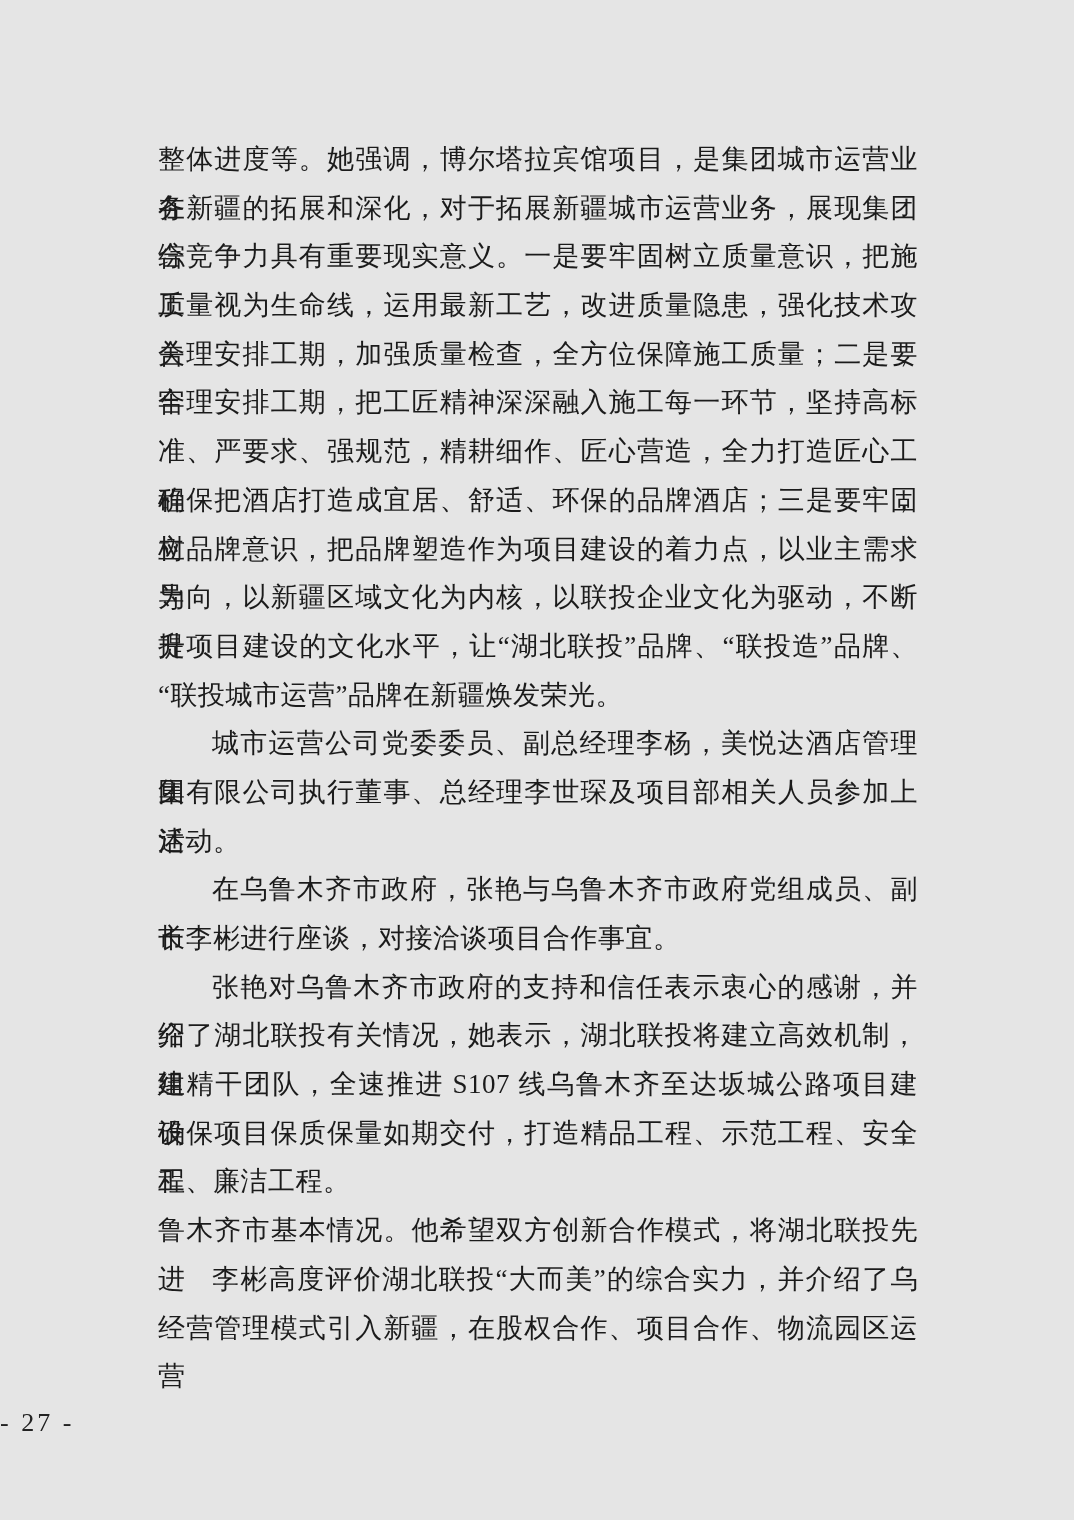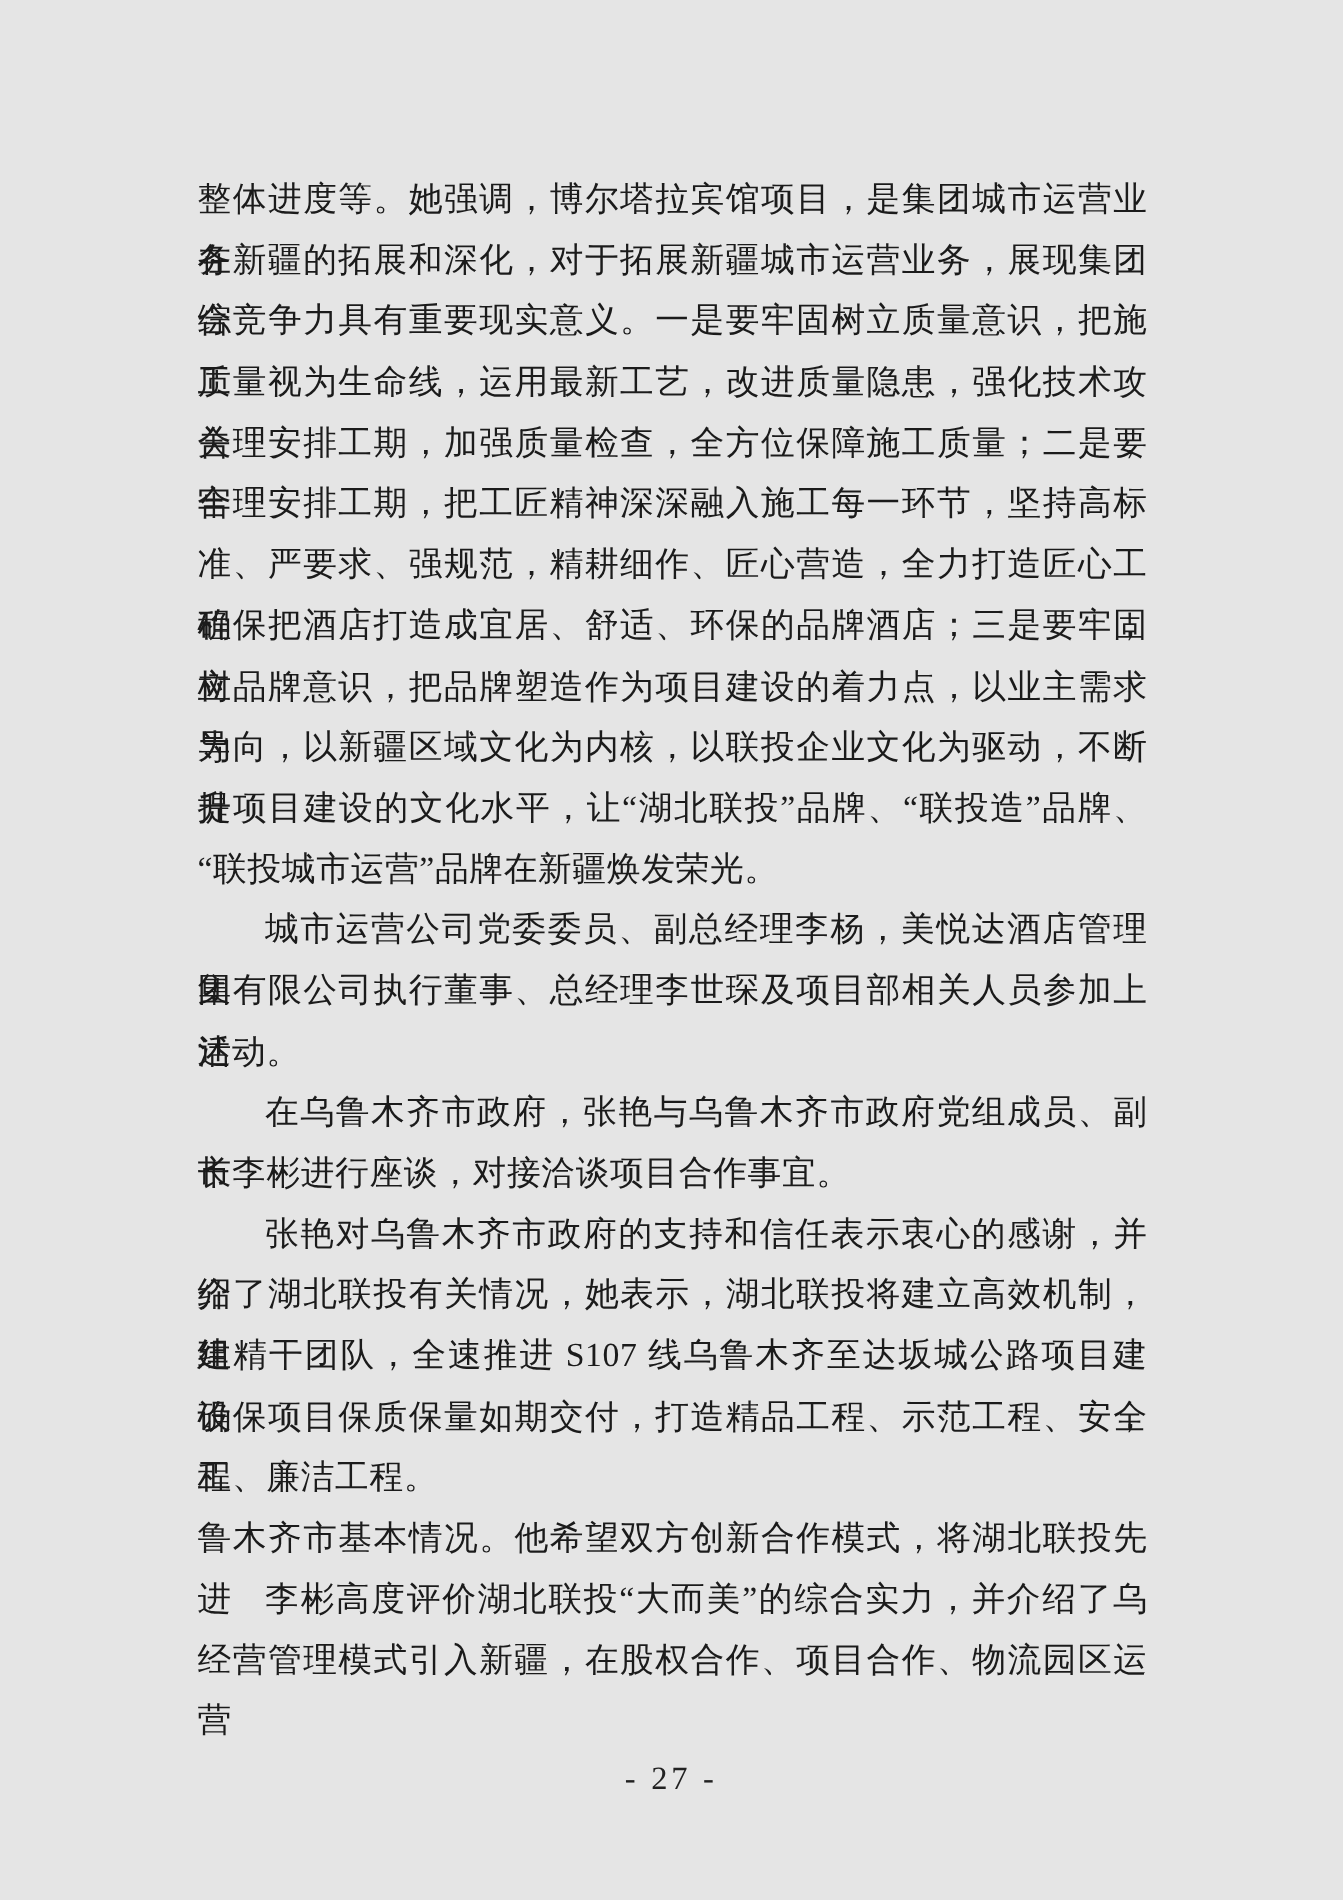"- 27 -" .footer { text-align: center -> none }
